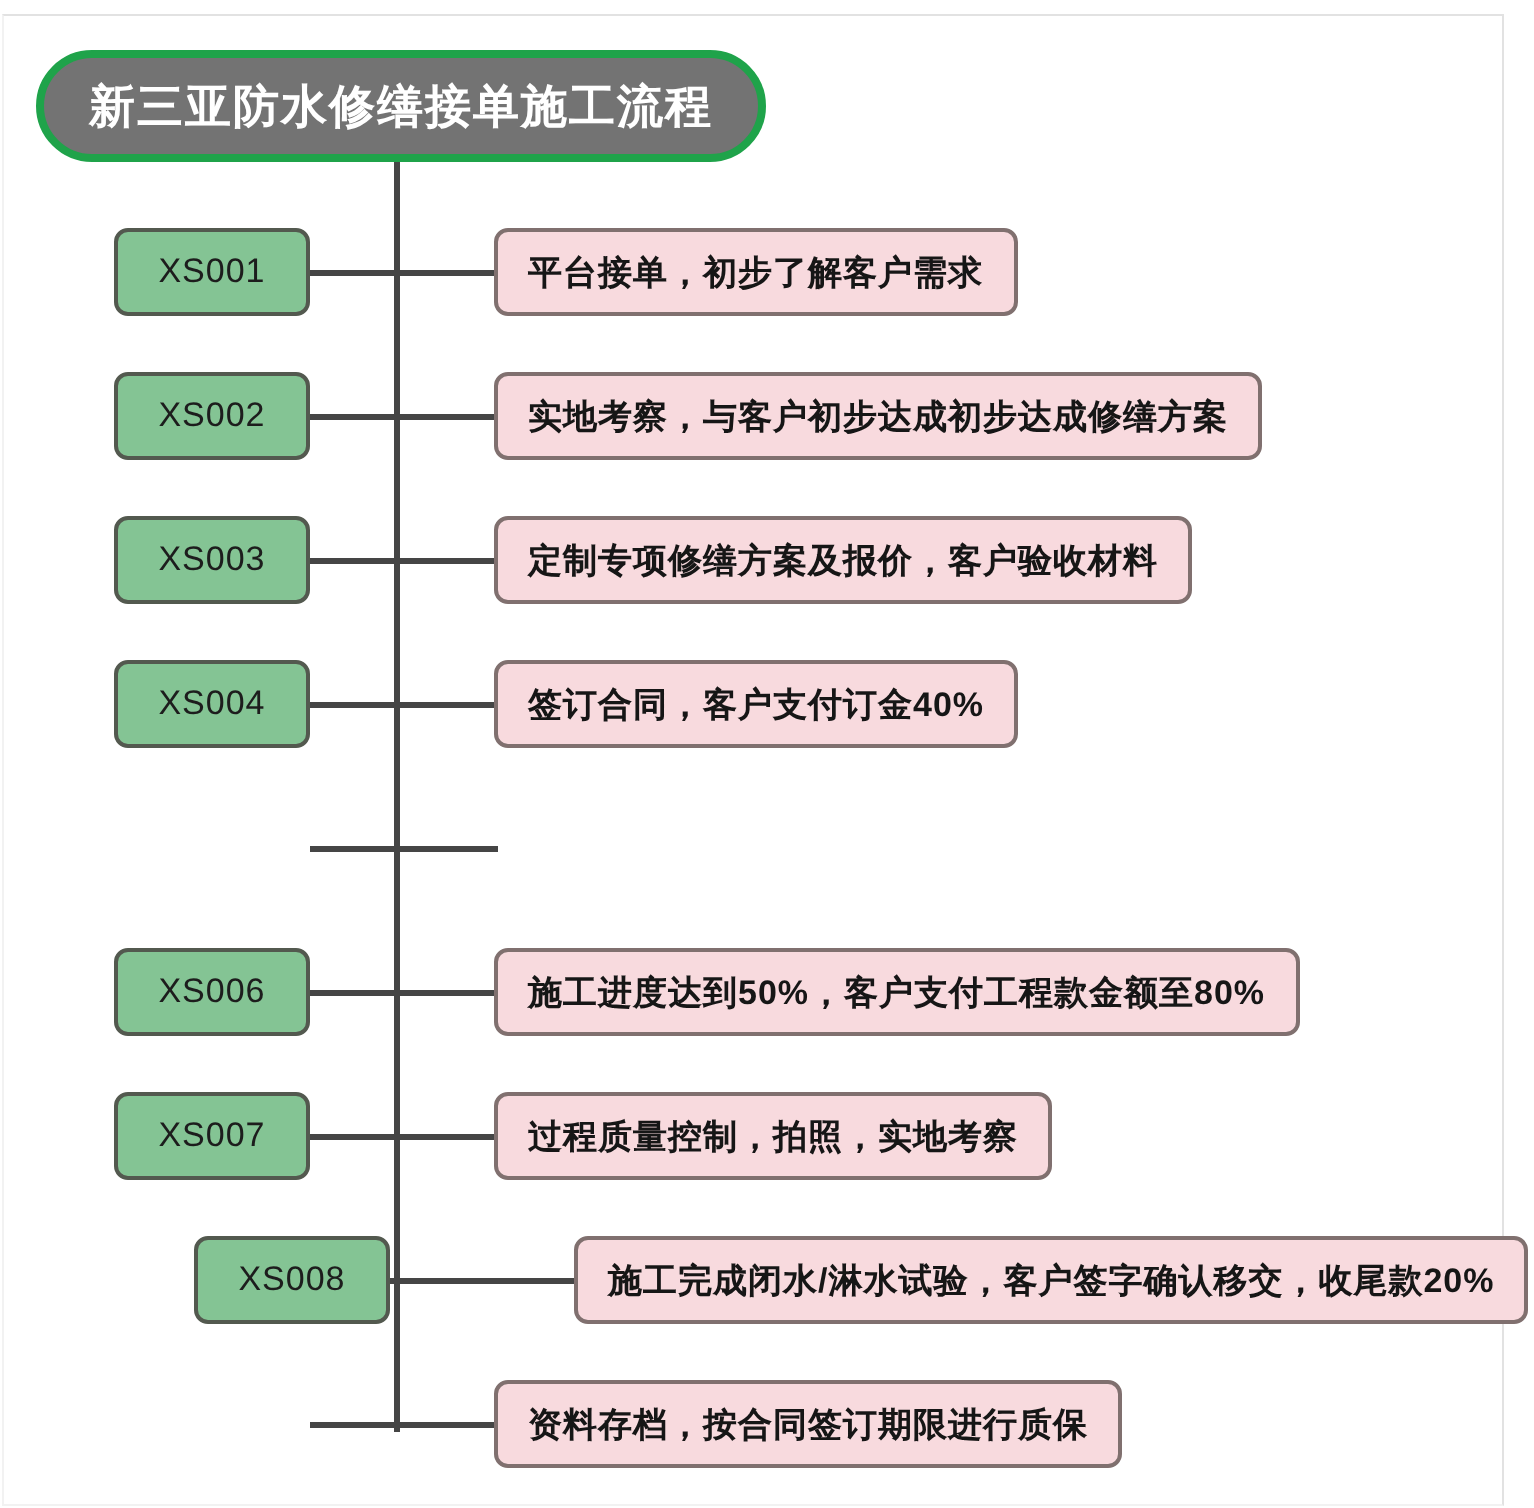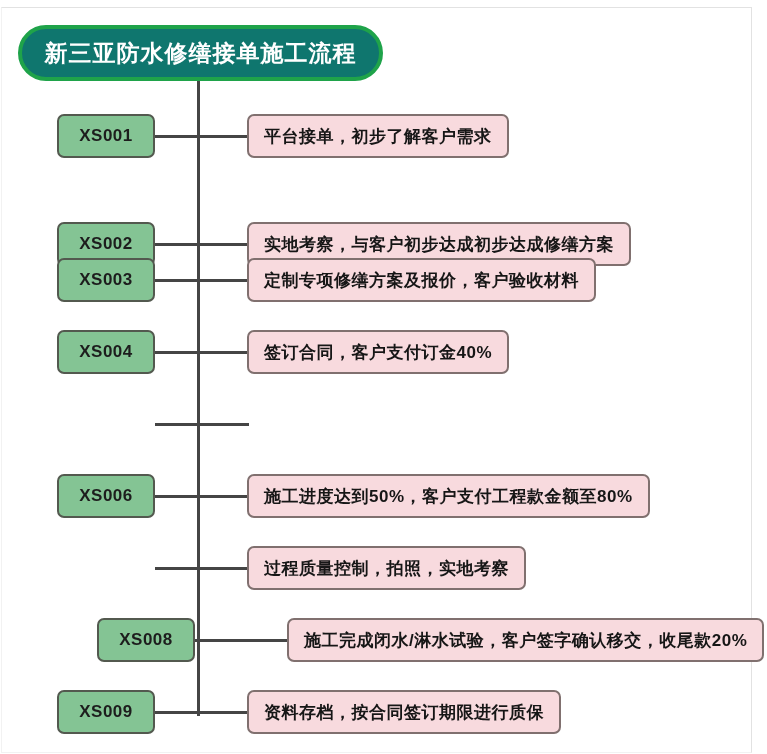"新三亚防水修缮接单施工流程" #title-pill { background: #0f766e -> #737373 }
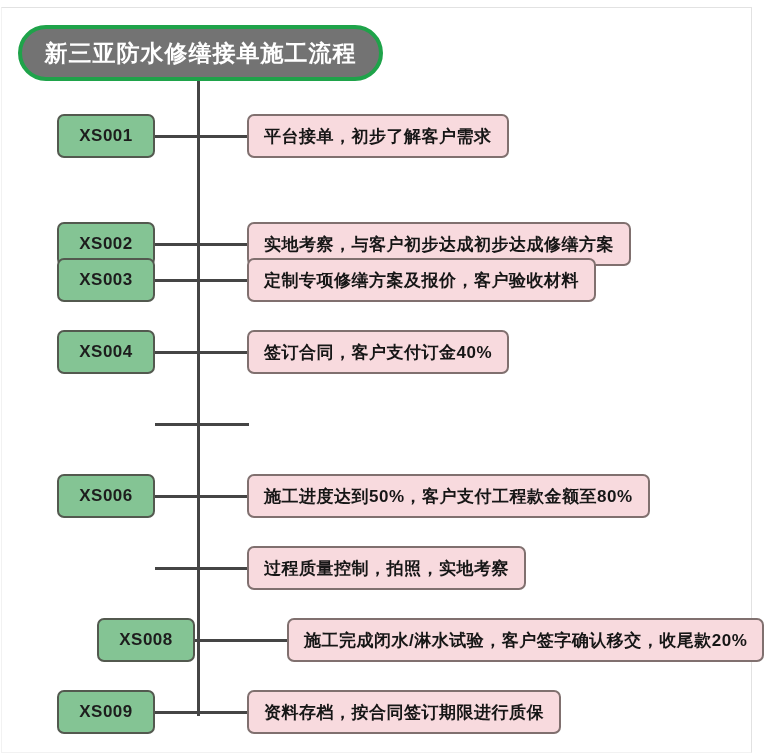"XS001" .code-box { font-weight: bold -> normal }
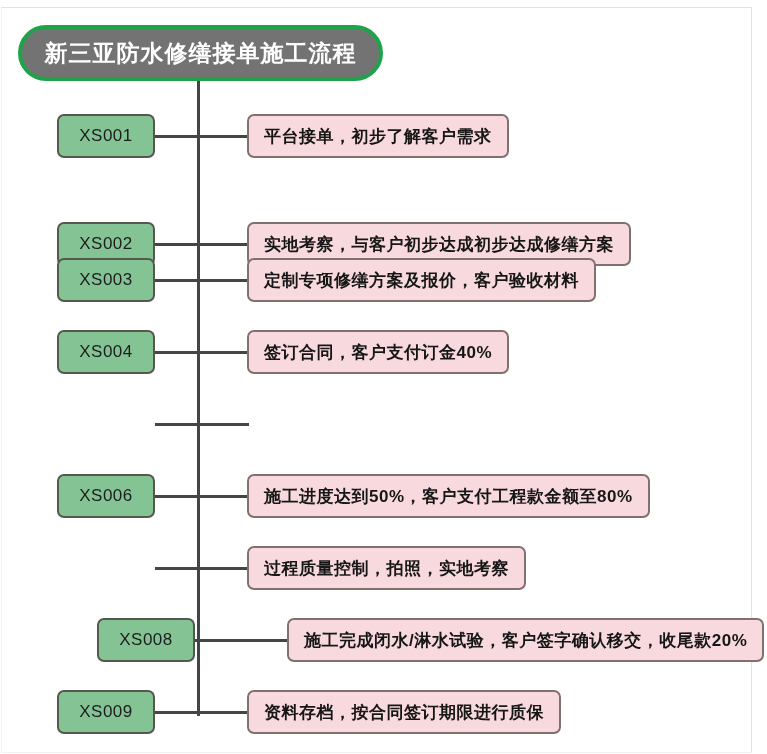"XS002" div.row { margin-top: 36px -> none }
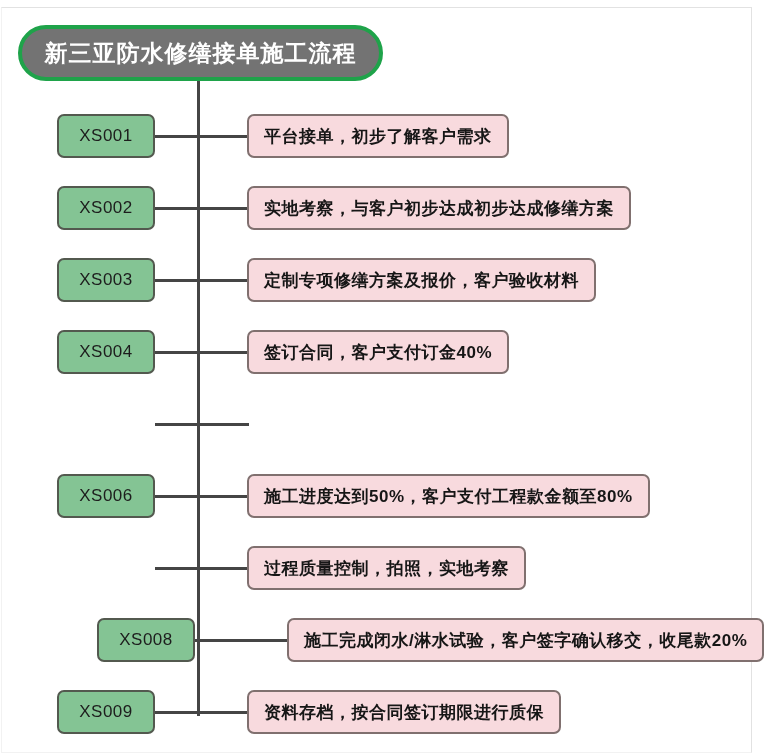"XS007" div.code-box { html: none -> <div>XS007</div> }
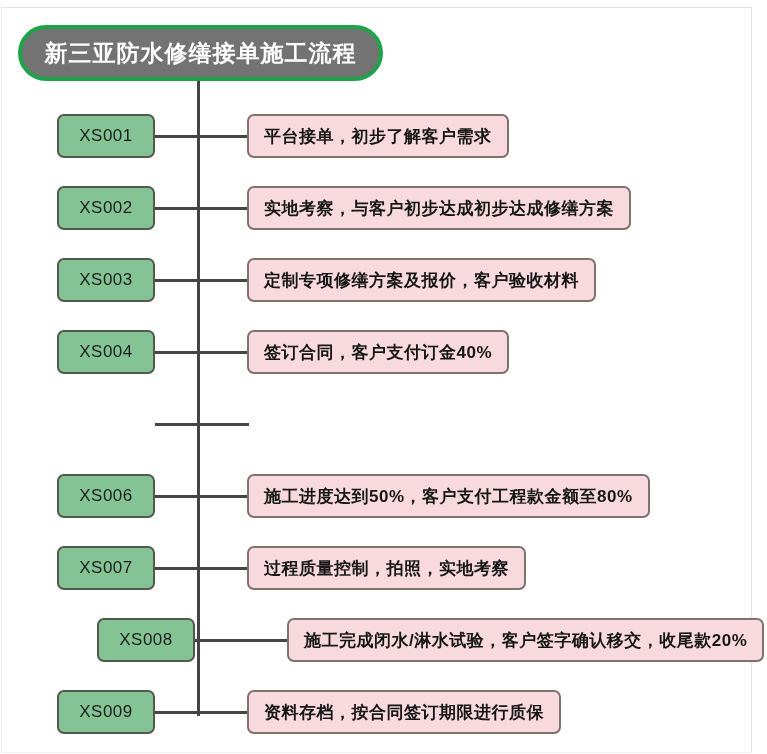"XS009" div.code-box { html: <div>XS009</div> -> none }
